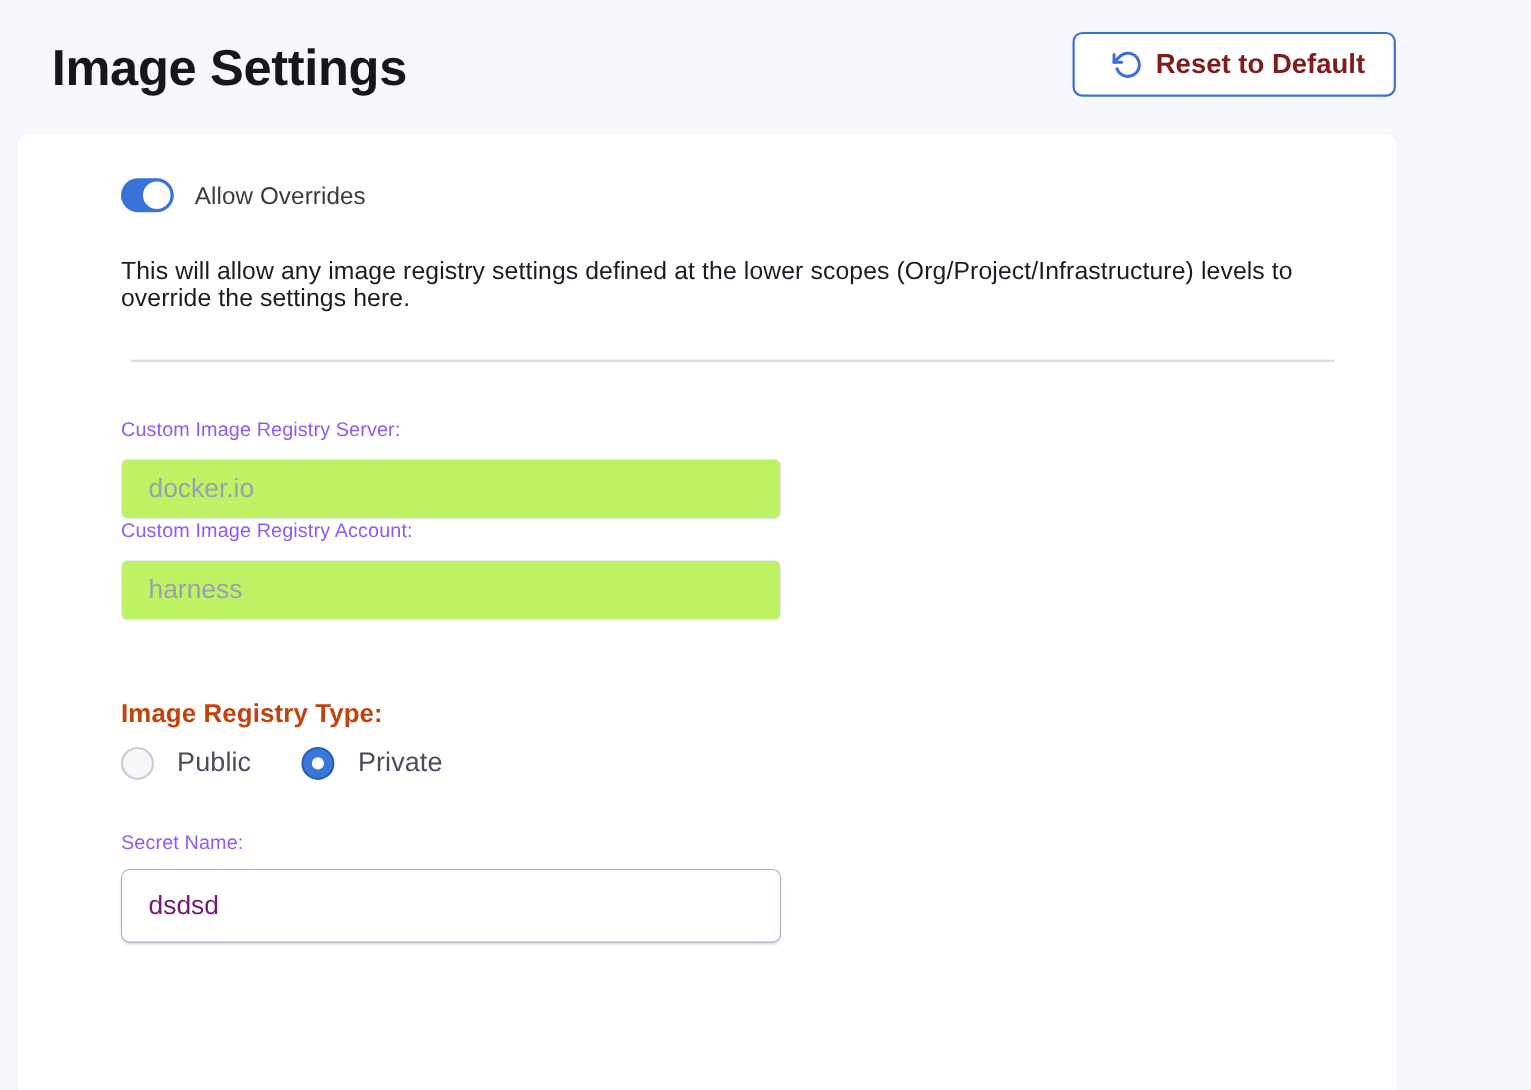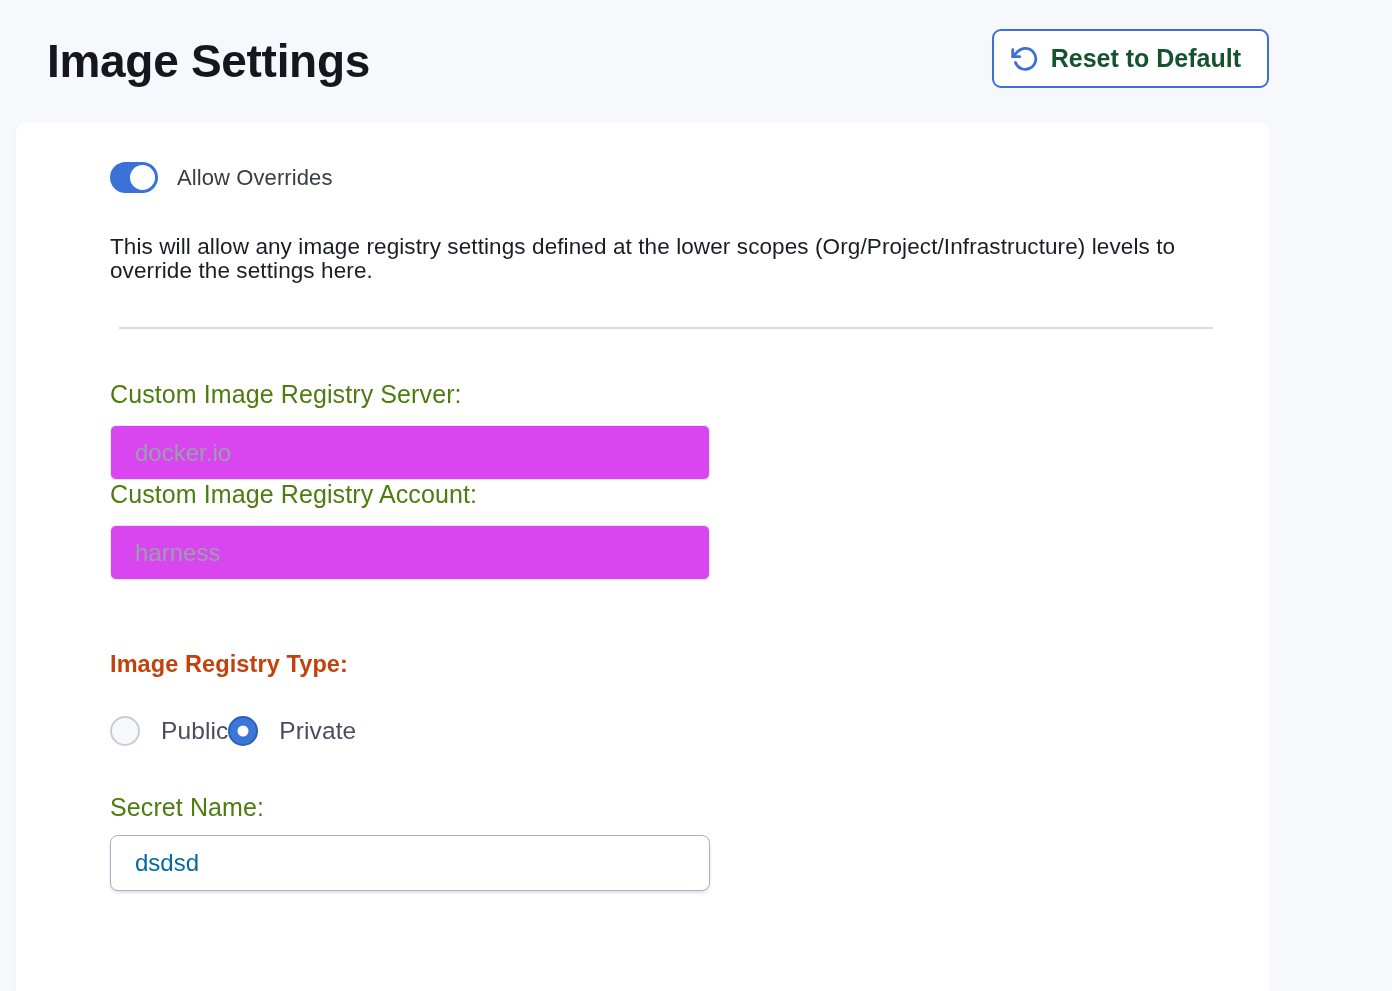"Reset to Default" .reset-btn { color: #14532d -> #7f1d1d; padding: 0 26px 0 17px -> 0 26px 0 34px }
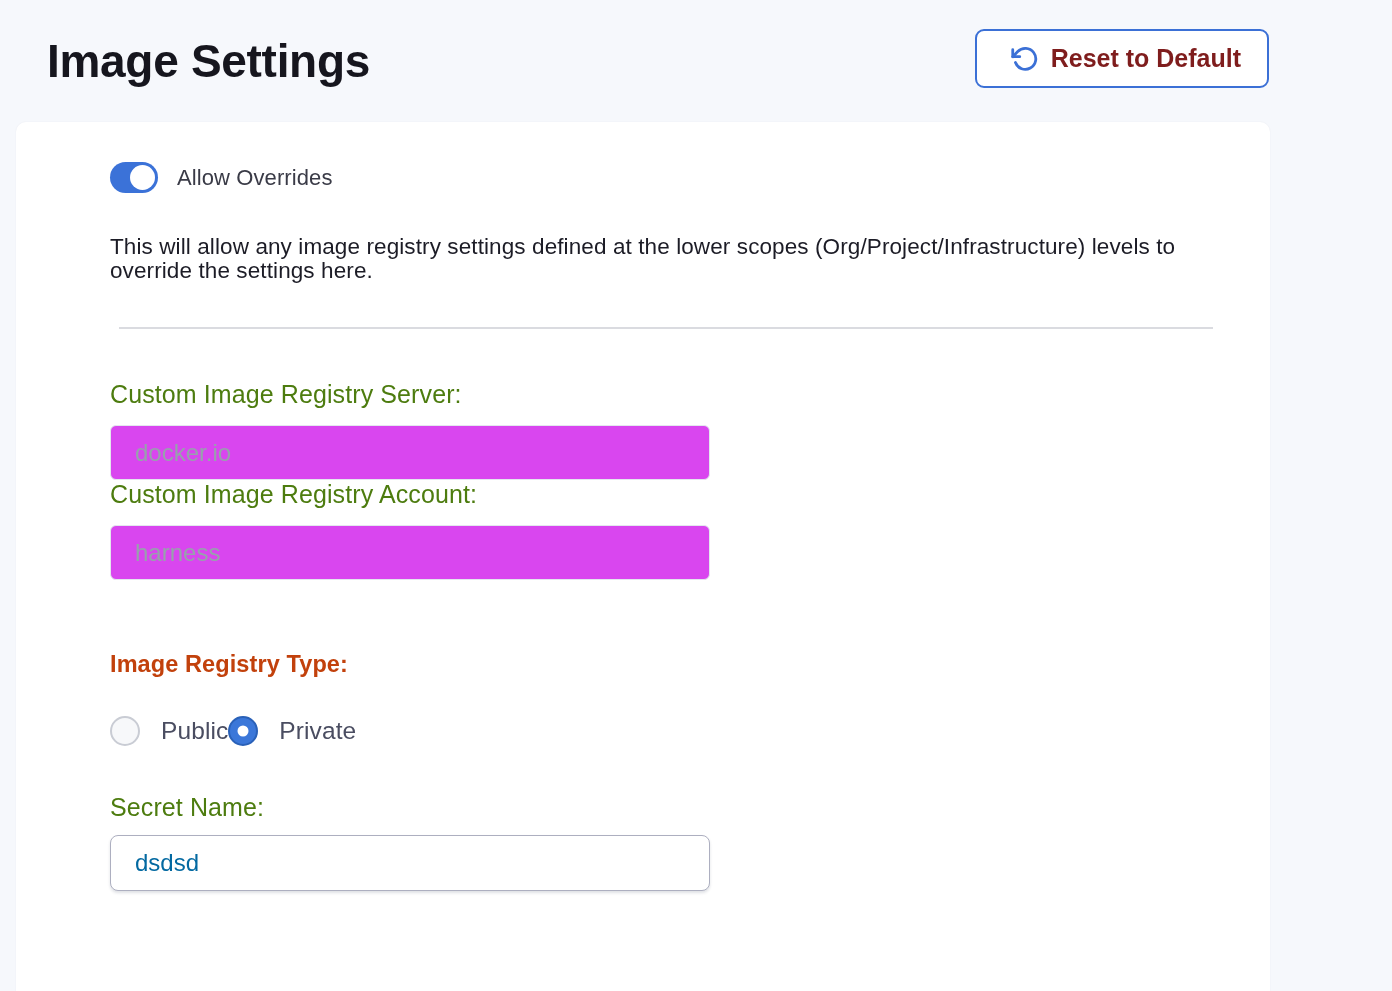"Custom Image Registry Server:" .field-label { color: #4d7c0f -> #8b5cf6; font-size: 25px -> 18px }
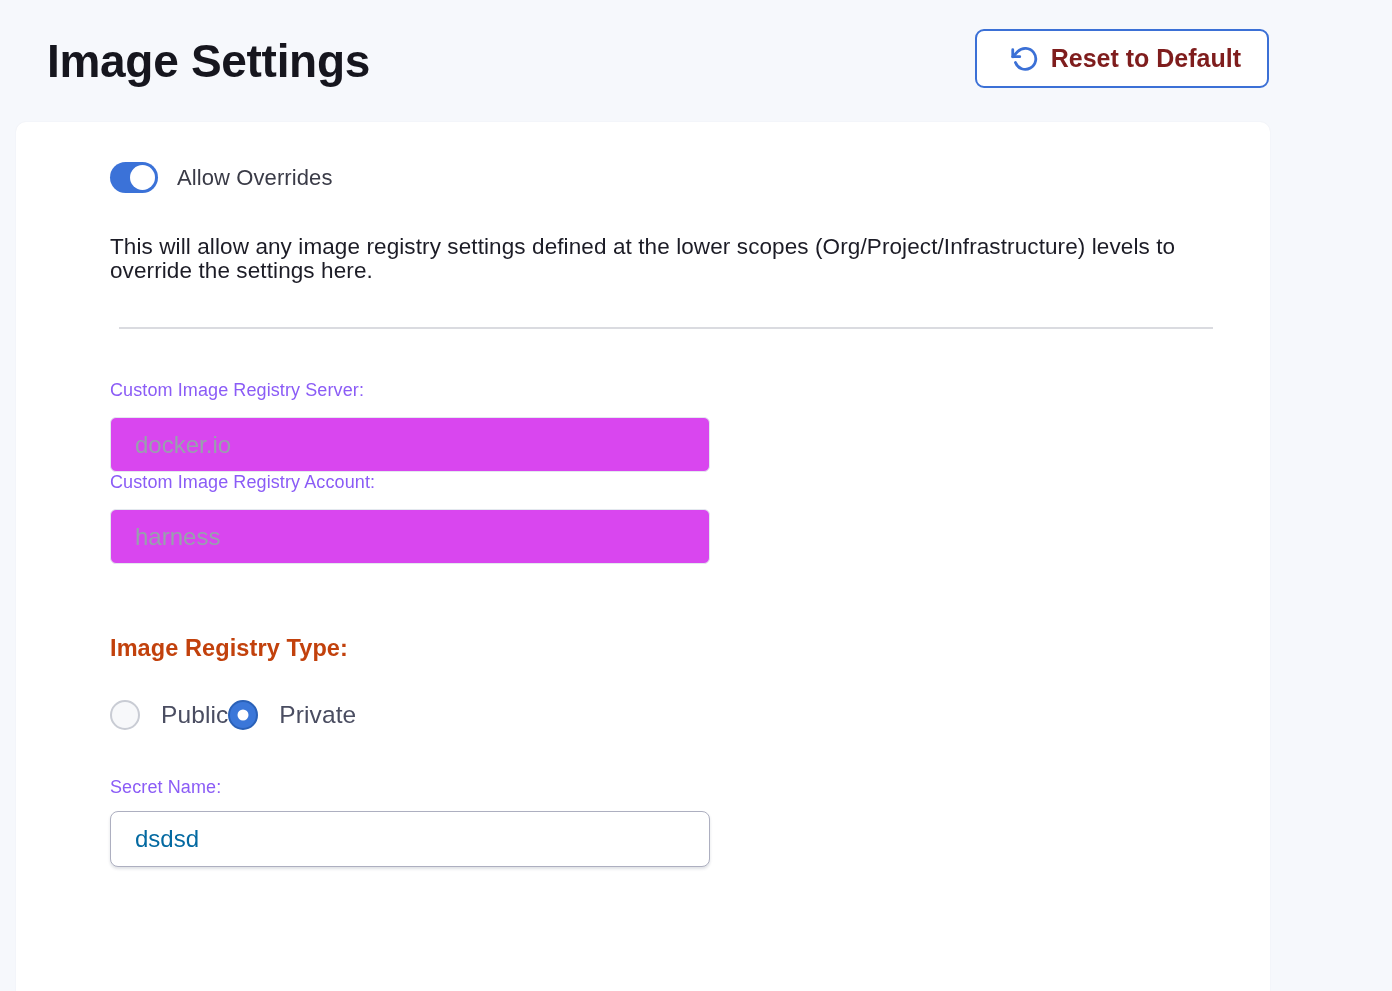"docker.io" .text-input.disabled { background: #d946ef -> #bef264 }
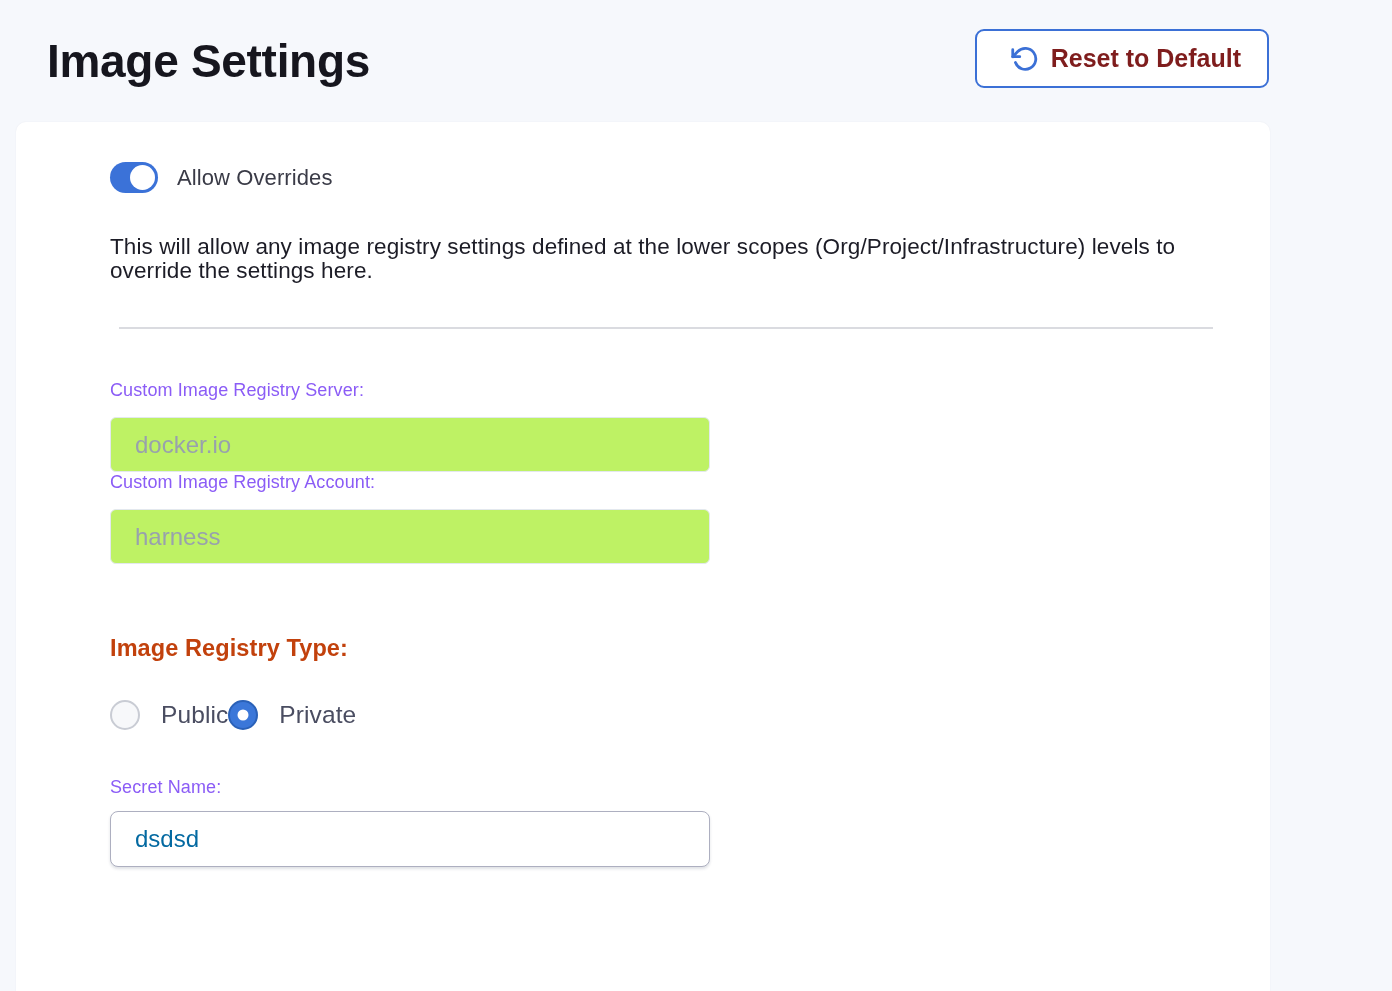"Public" .radio-row { gap: none -> 46px; margin-top: 38px -> 17px }
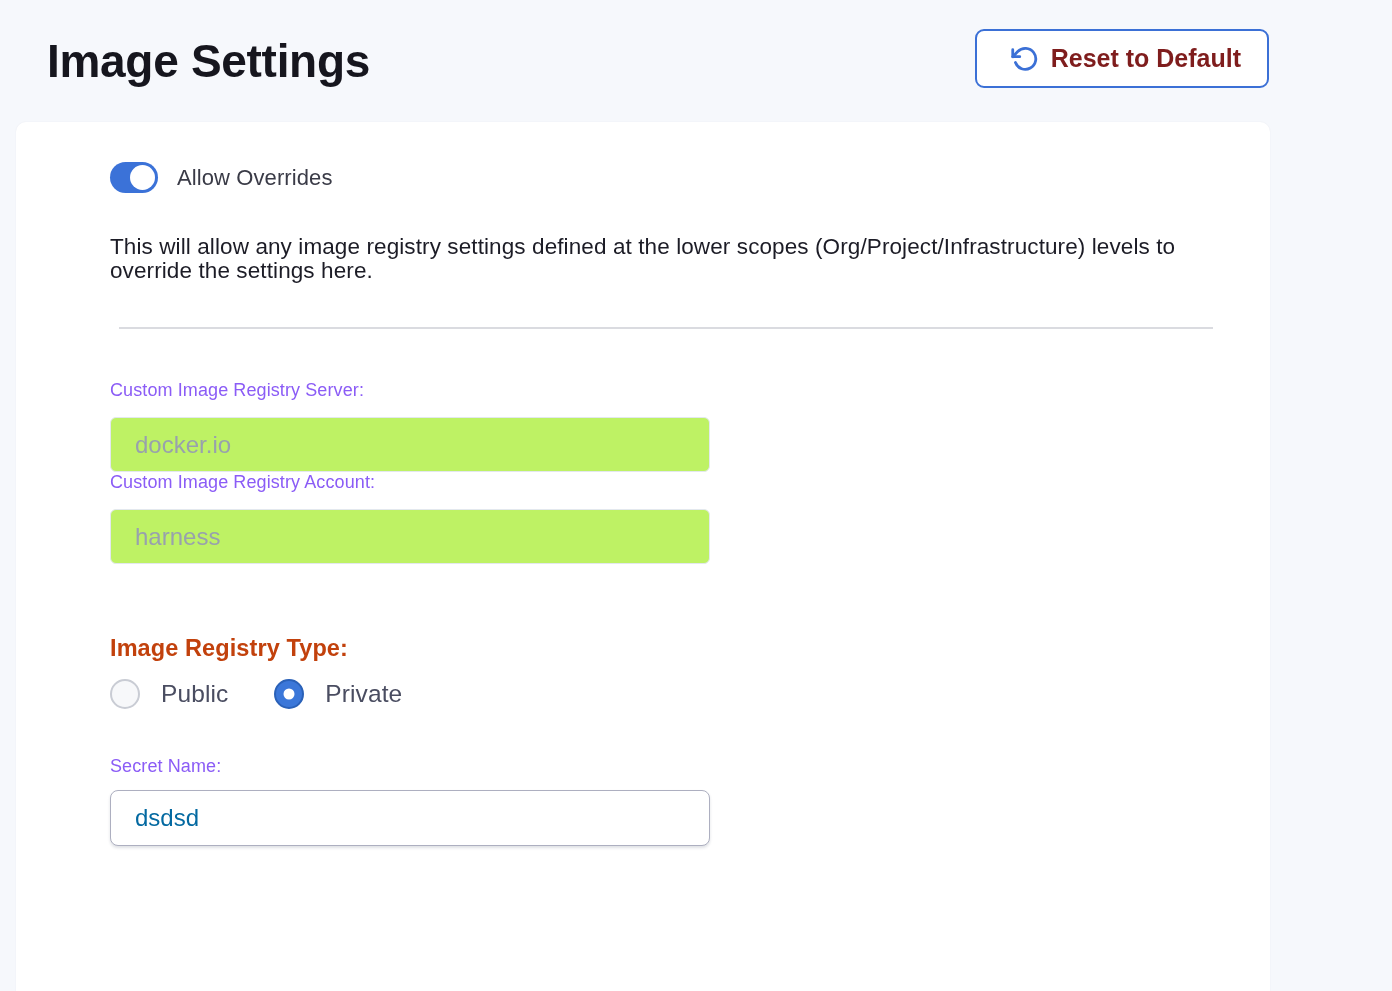"dsdsd" .text-input.editable { color: #0369a1 -> #701a75; height: 56px -> 67px }
